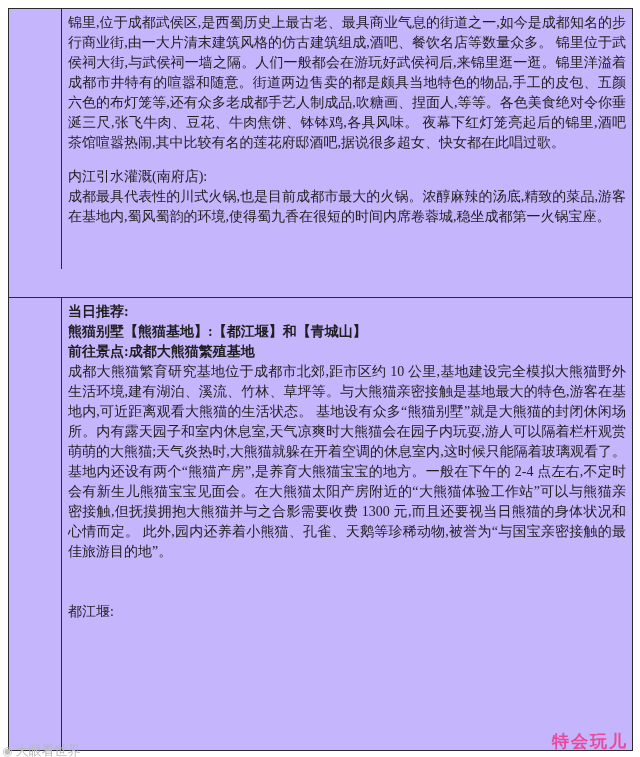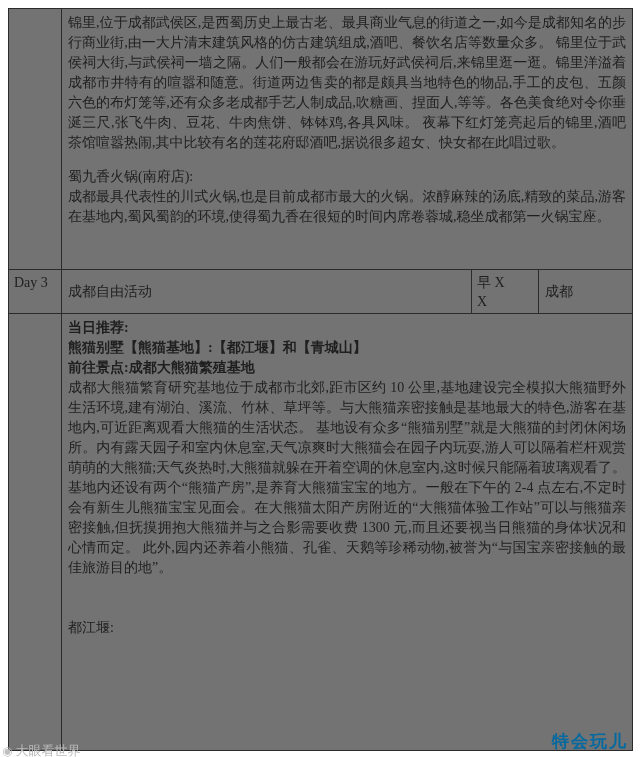"锦里,位于成都武侯区,是西蜀历史上最古老、最具商业气息的街道之一,如今是成都知名" .sheet { background: #737373 -> #c4b5fd }
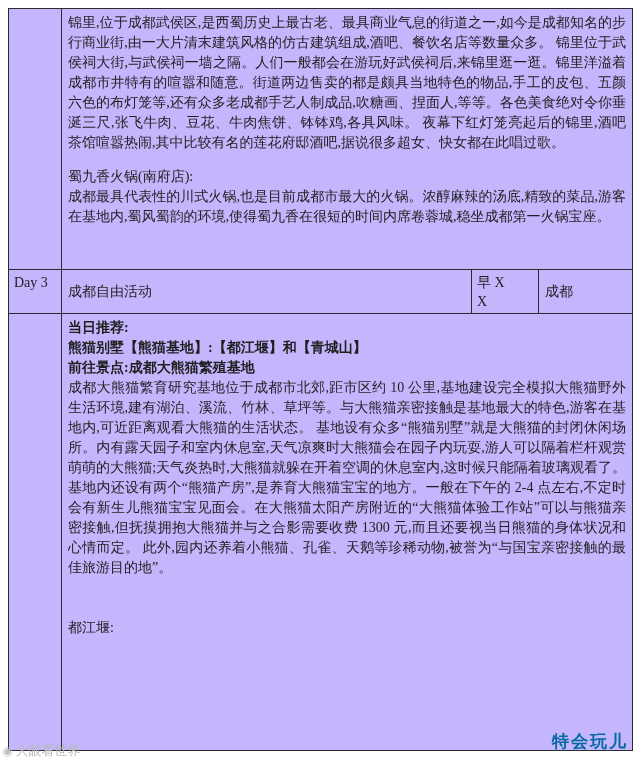"蜀九香火锅(南府店):" p.gap-1 { text: 蜀九香火锅 -> 内江引水灌溉 }
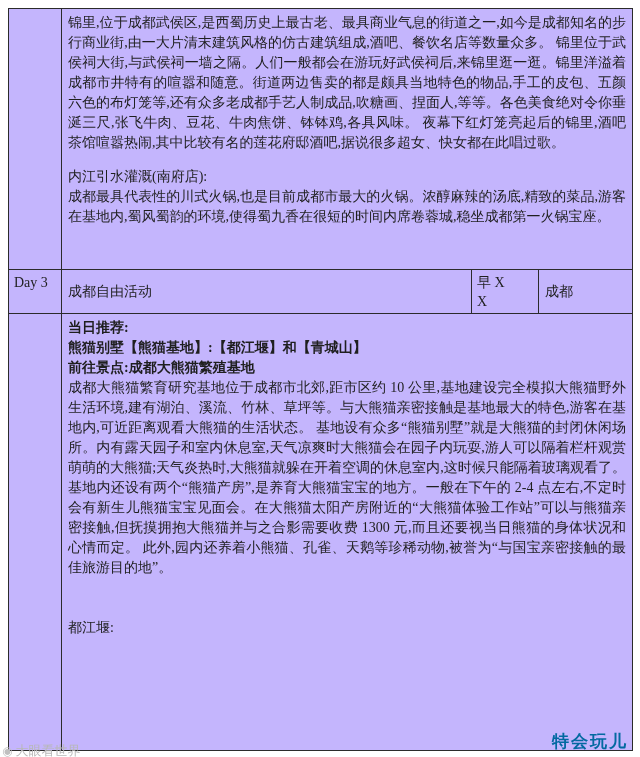"Day 3" div.trow { html: <div> <div> <span>Day 3</span> </div> <div> <span>成都自由活动</span> </div> <div> <span>早 X X</span> </div> <div> <span>成都</span> </div> </div> -> none }
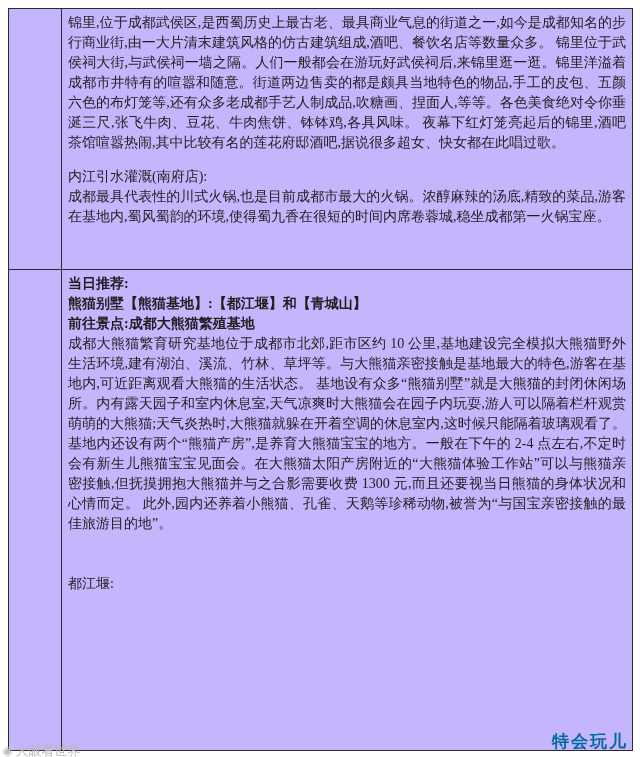"当日推荐:" .row3 { margin-top: none -> 28px }
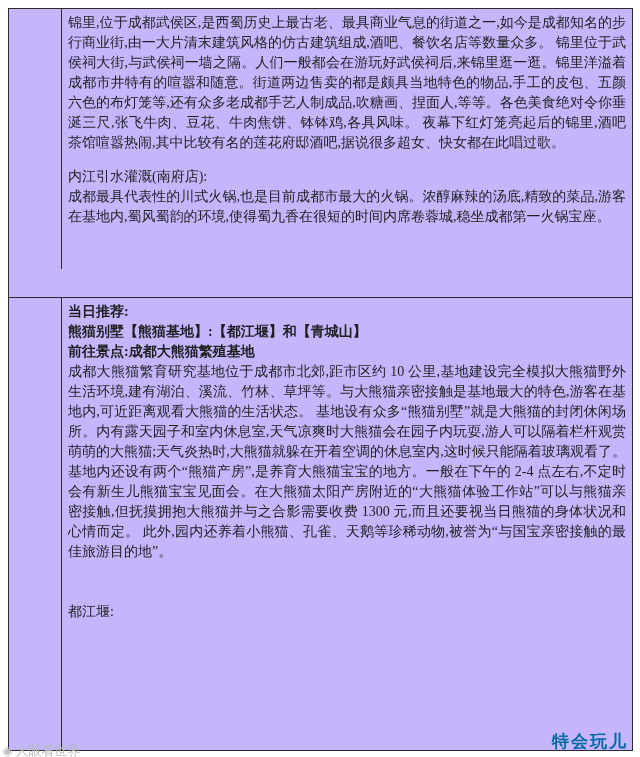"特会玩儿" .wm-right { color: #0369a1 -> #ec4899 }
